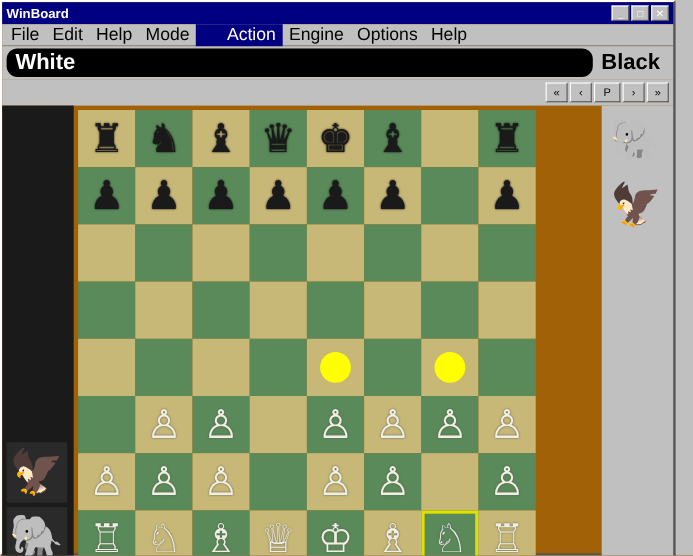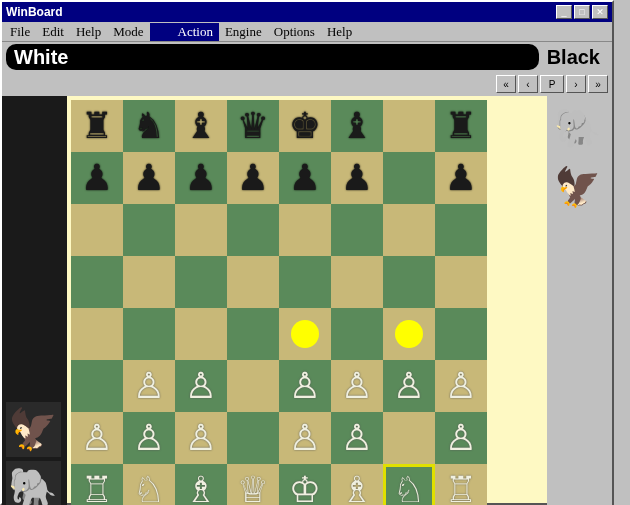"WinBoard" .window { background: #fef9c3 -> #a16207 }
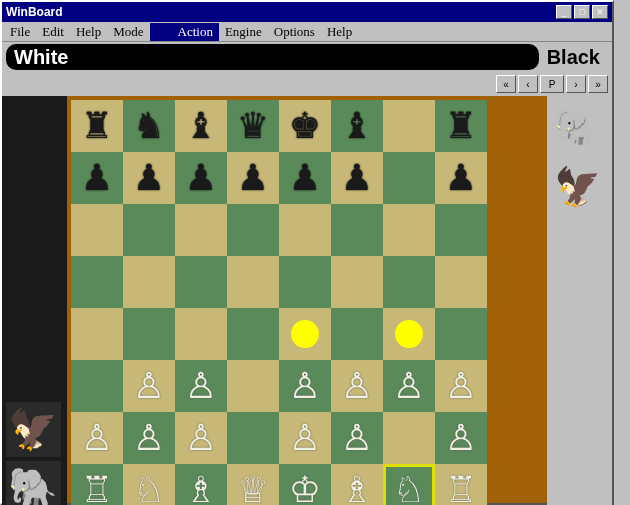"File" .menu-item { font-family: Liberation Serif, serif -> none; font-size: 13px -> 16px }
